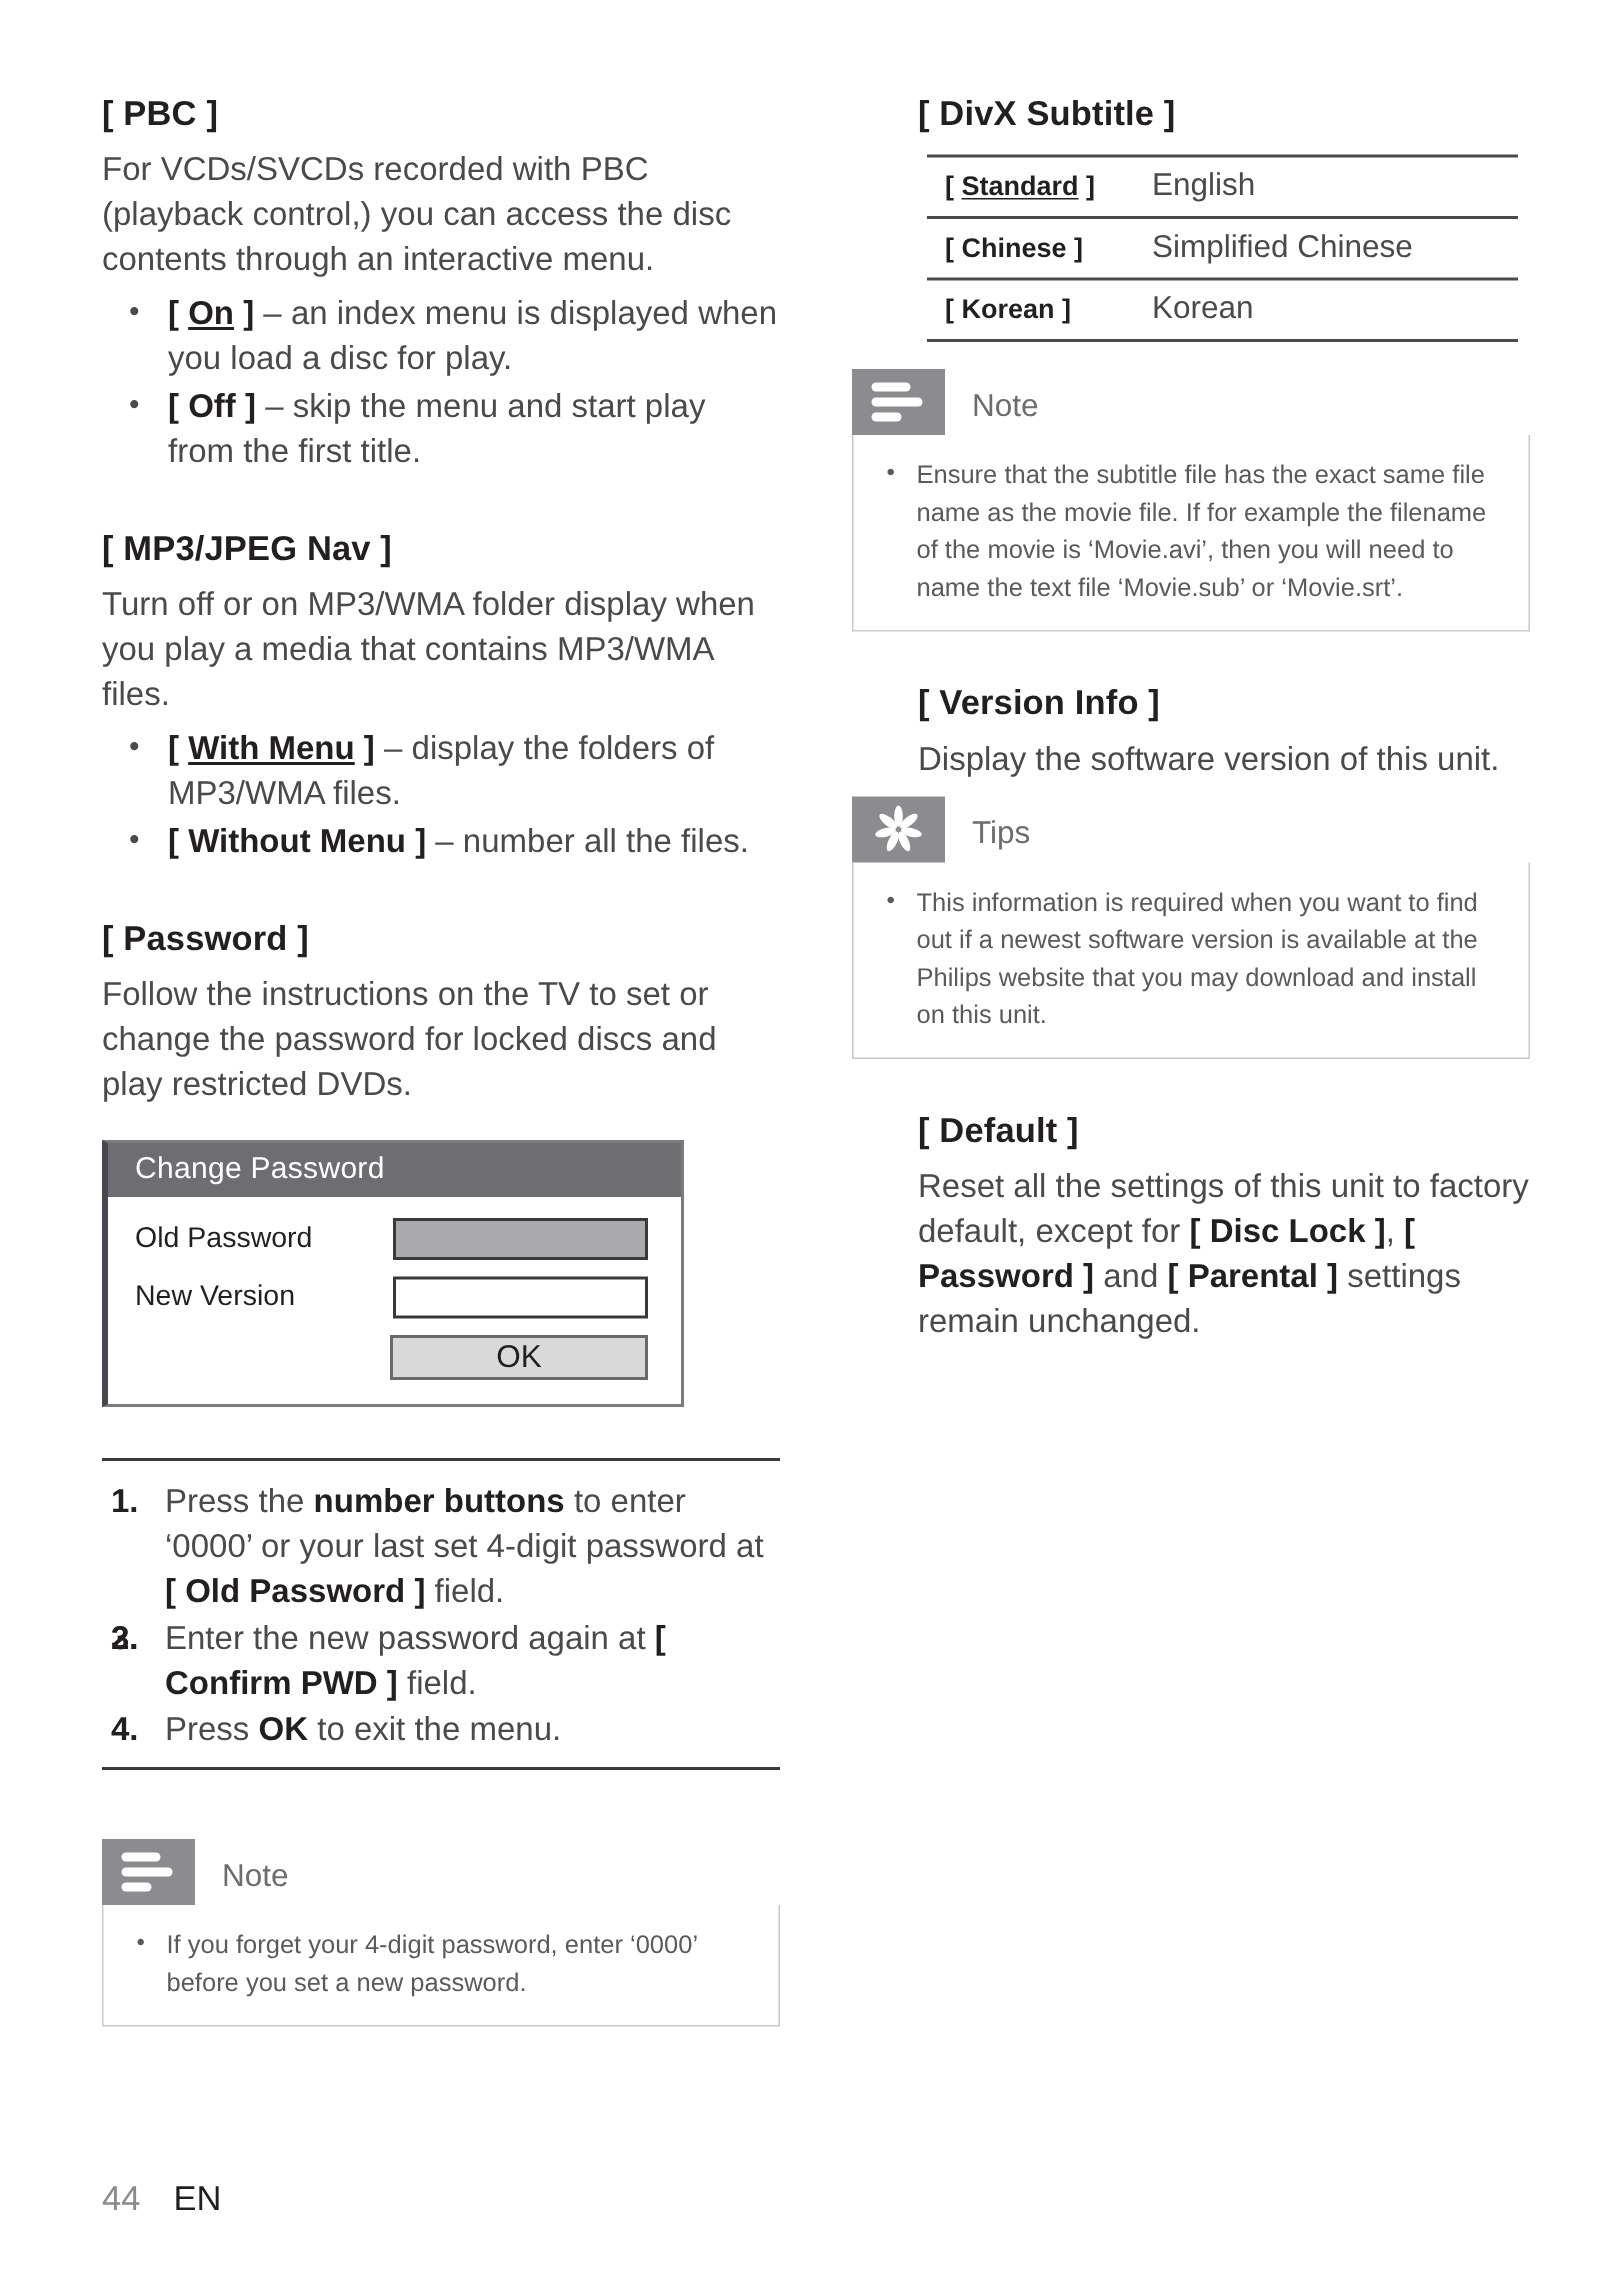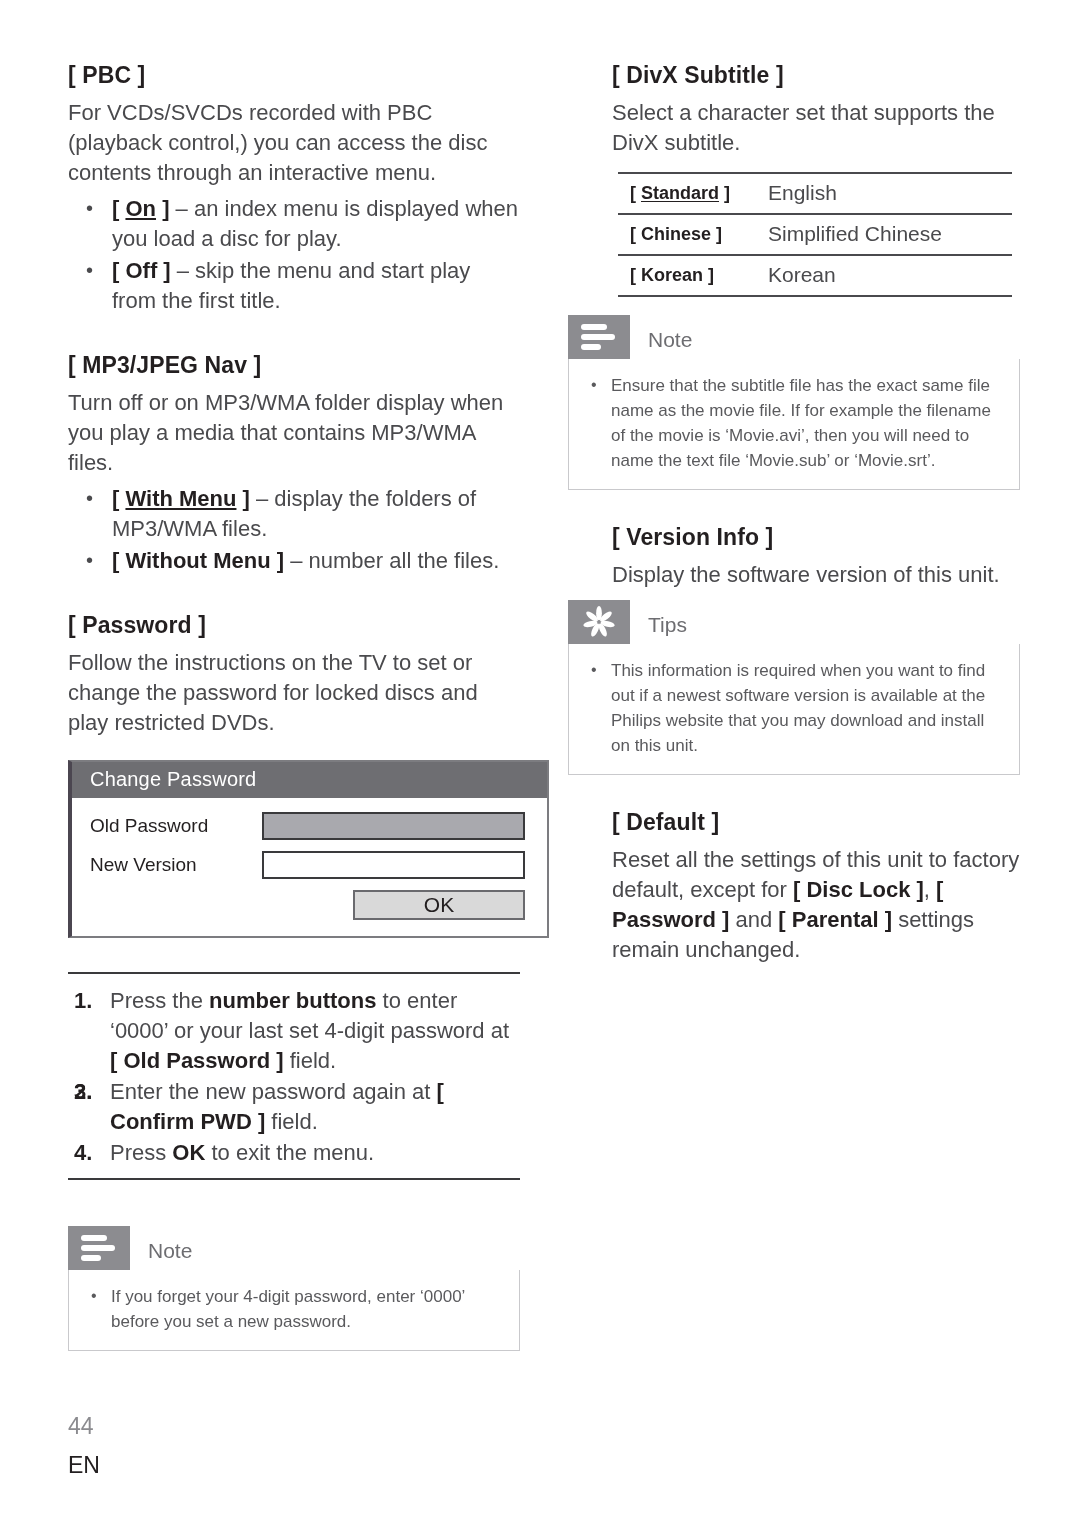"Select a character set that" p.body { html: <p>Select a character set that supports the DivX subtitle.</p> -> none }
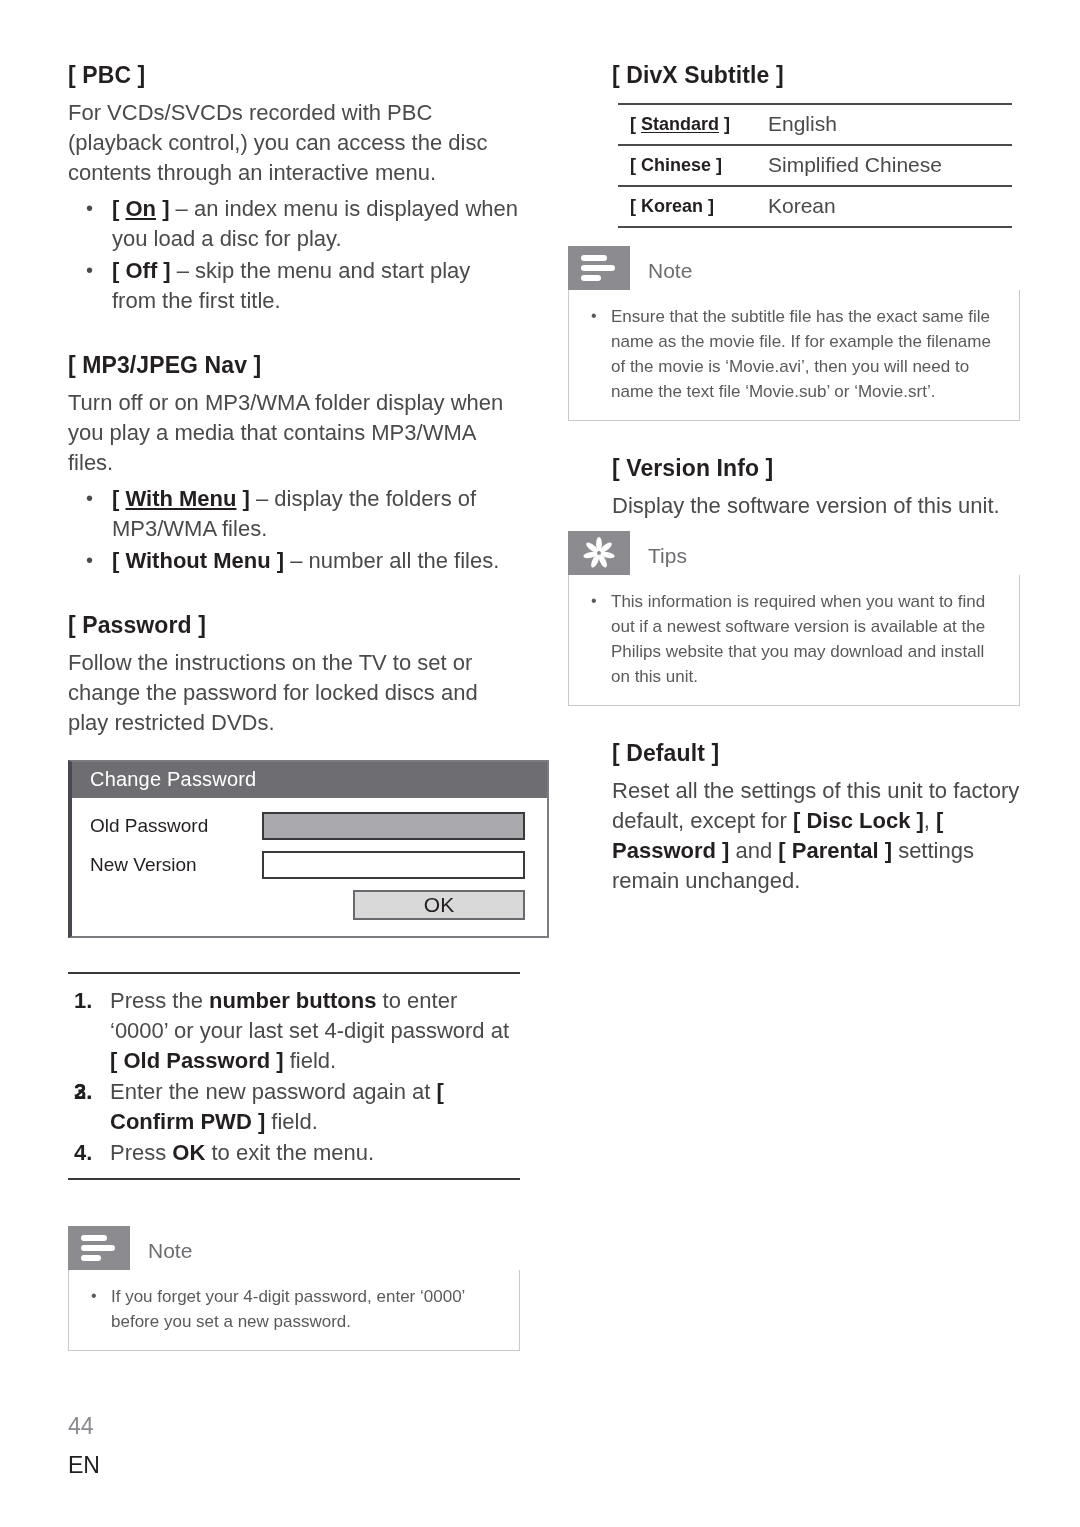"Change Password" .dlg-wrap { width: 481px -> 388px }
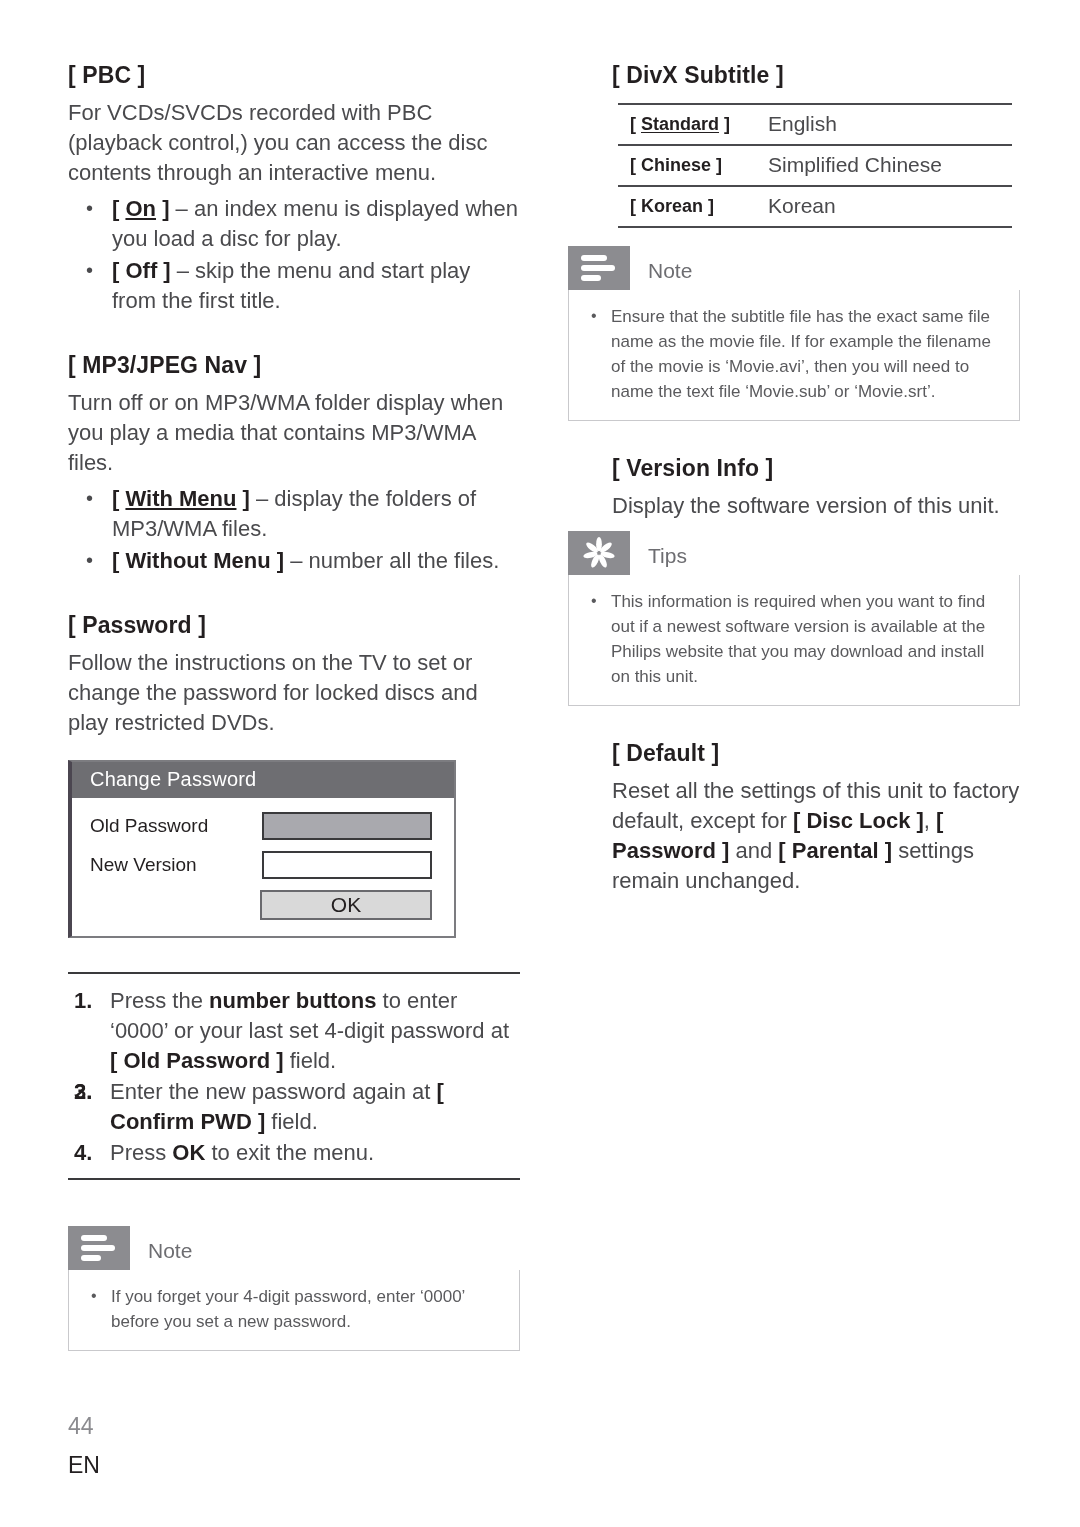"44" .footer { flex-direction: column -> none; gap: 12px -> 22px }
